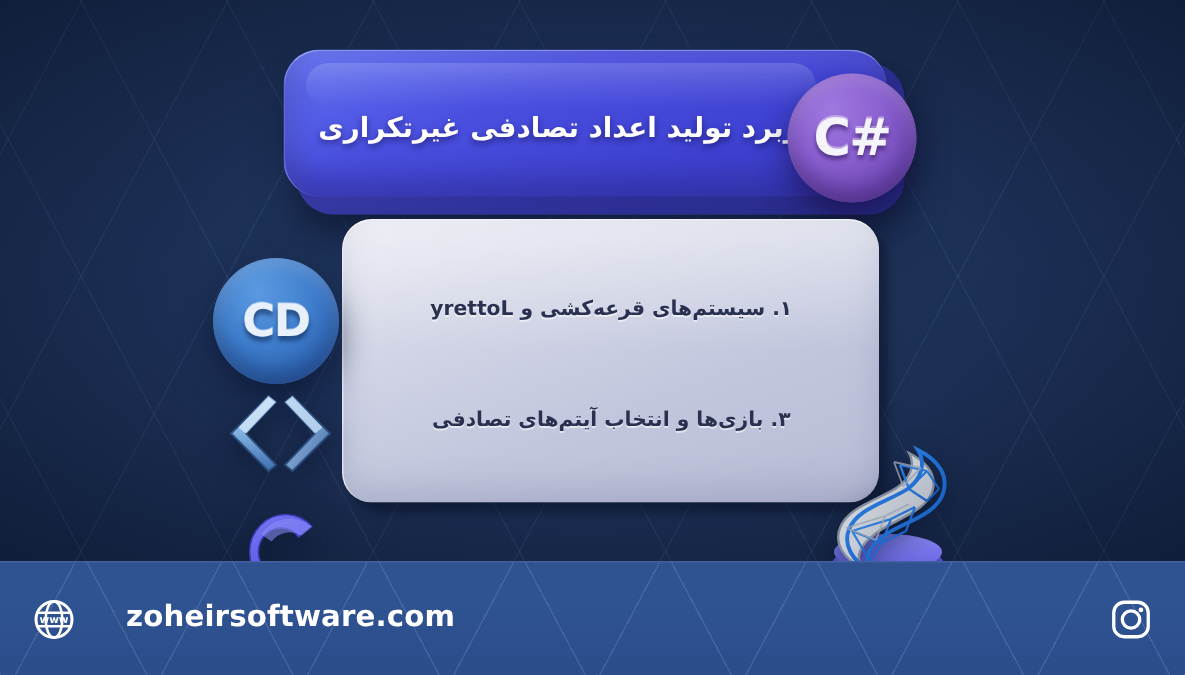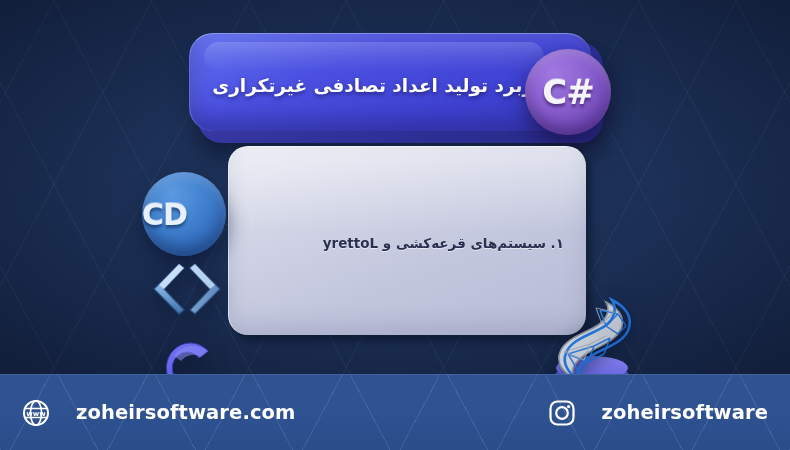"CD" #cd-badge { justify-content: none -> center }
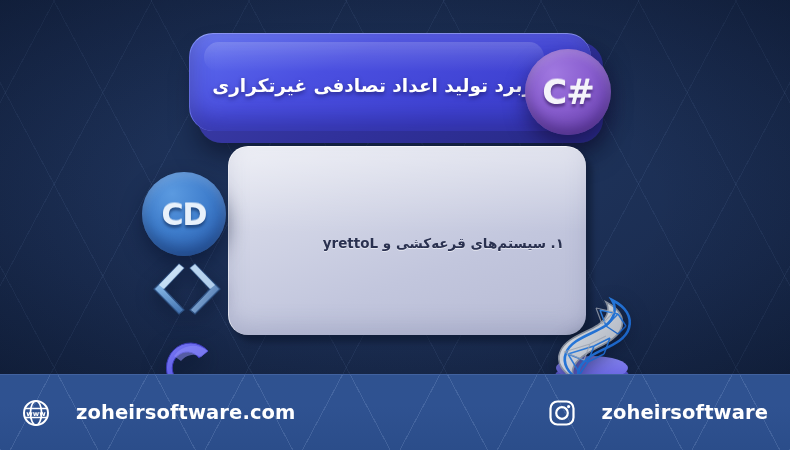"۱. سیستم‌های قرعه‌کشی و Lottery" .list-item { text-align: right -> center }
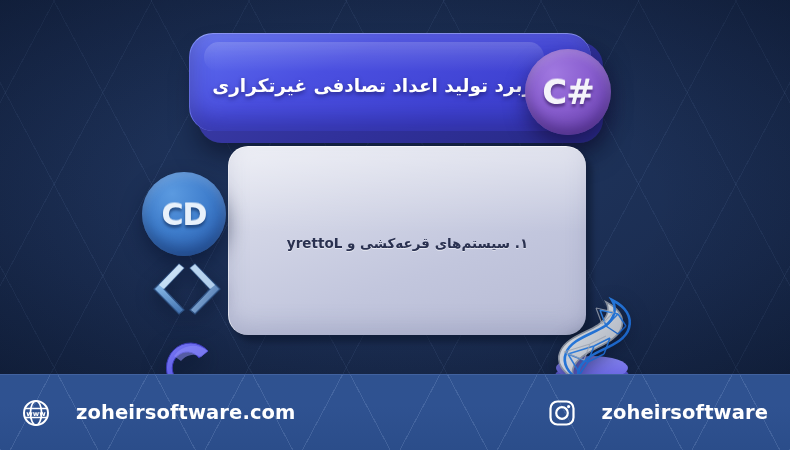"۳. بازی‌ها و انتخاب آیتم‌های" div.list-item { html: none -> <div>۳. بازی‌ها و انتخاب آیتم‌های تصادفی</div> }
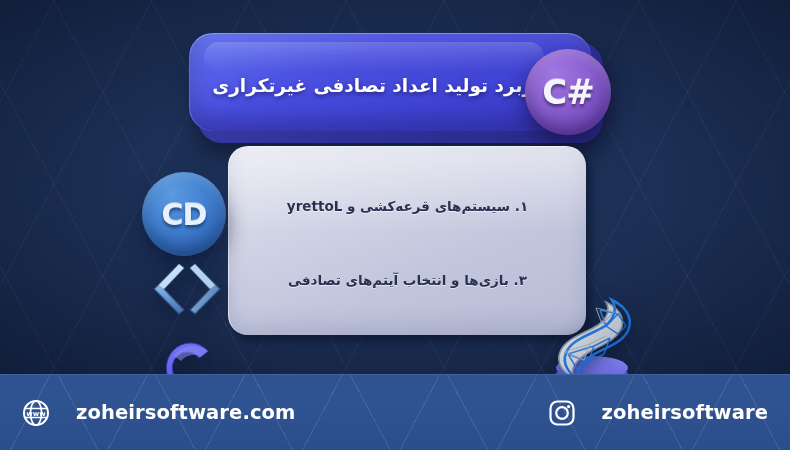"www" .footer-side { align-items: center -> flex-start; gap: 26px -> 11px }
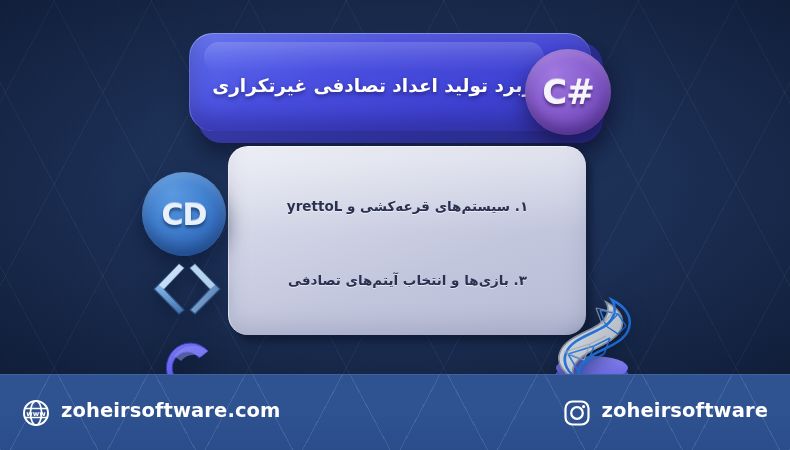"zoheirsoftware.com" .footer-text { margin-left: none -> 23px }
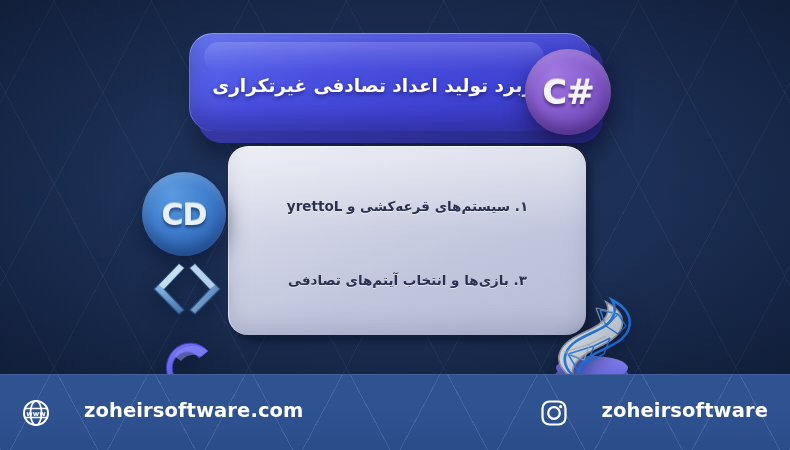"zoheirsoftware" span.footer-text { html: <span>zoheirsoftware</span> -> none }
